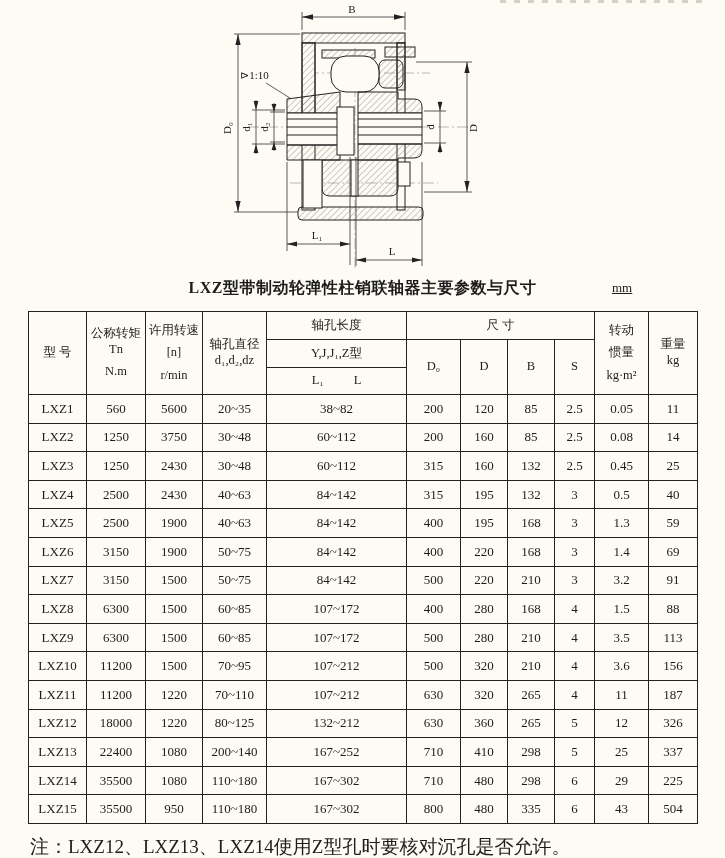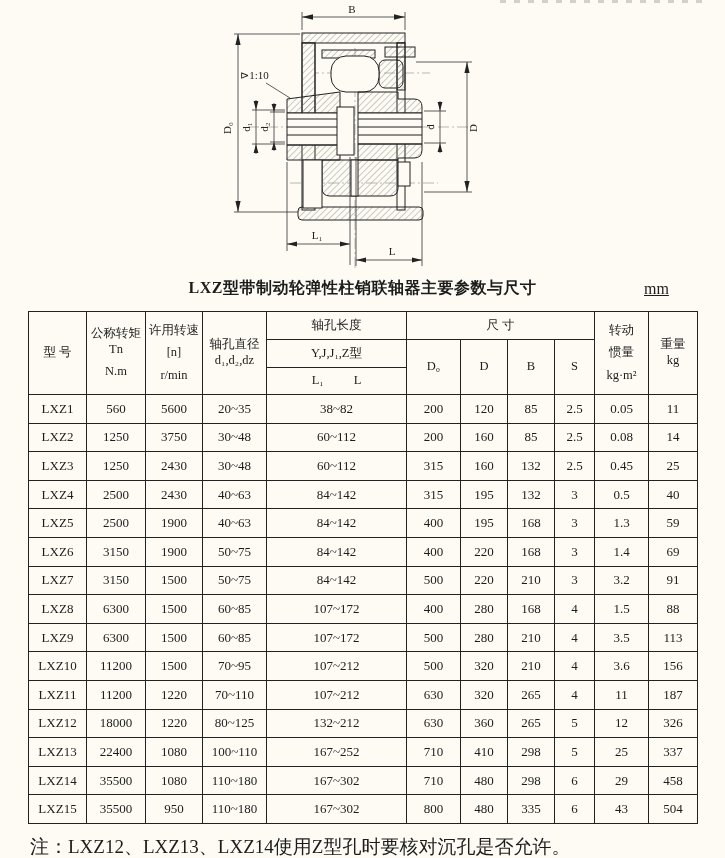"mm" .unit { font-size: 16px -> 13px; left: 644px -> 612px }
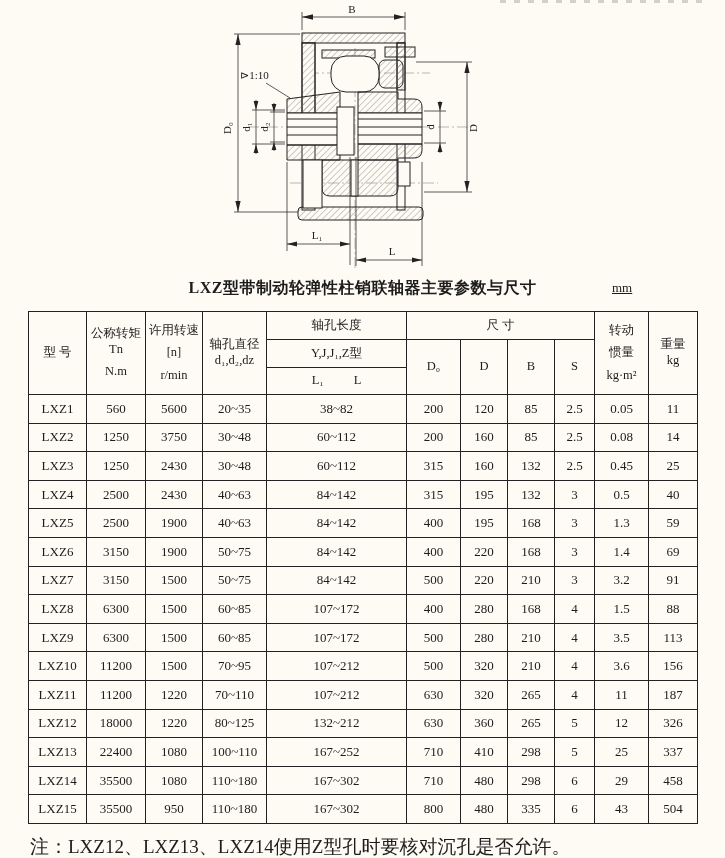"100~110" td { text: 100~110 -> 200~140 }
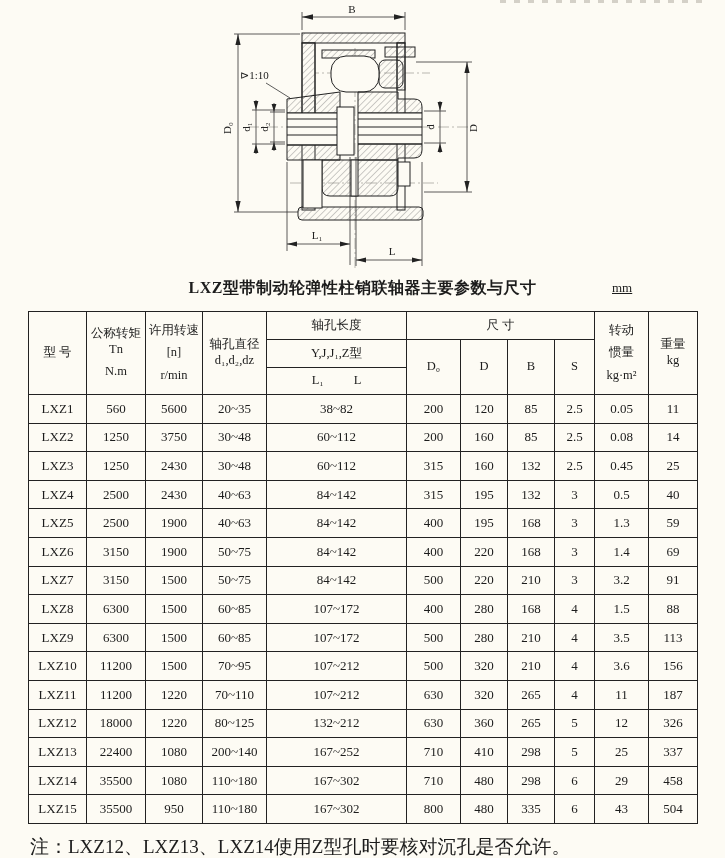"458" td { text: 458 -> 225 }
